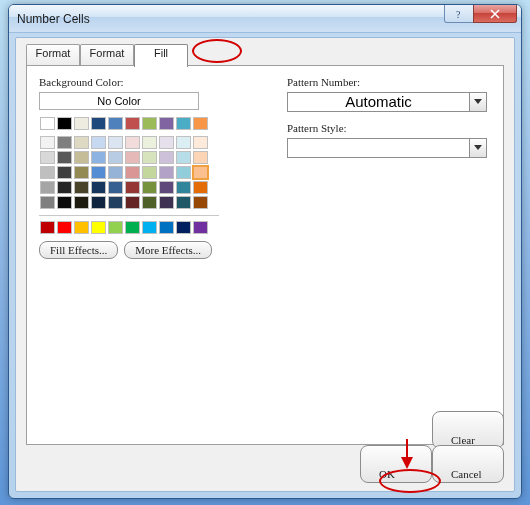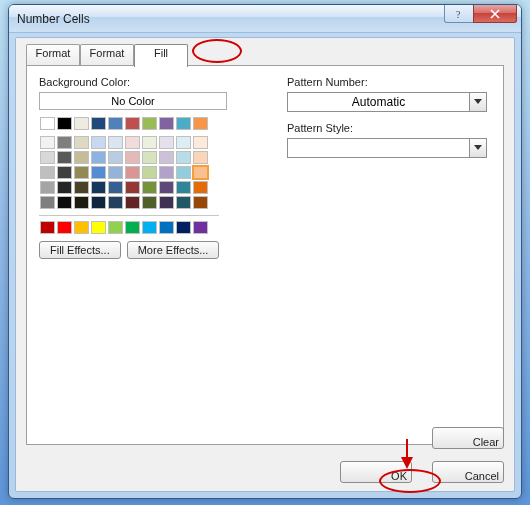"Background Color:" .label { font-family: none -> Liberation Serif, serif }
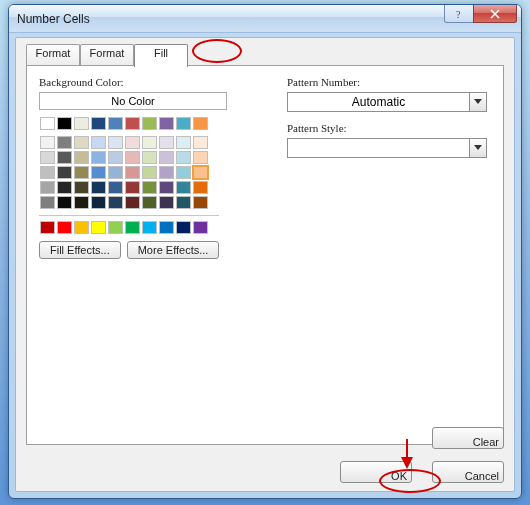"No Color" .nocolorbtn { width: 188px -> 160px }
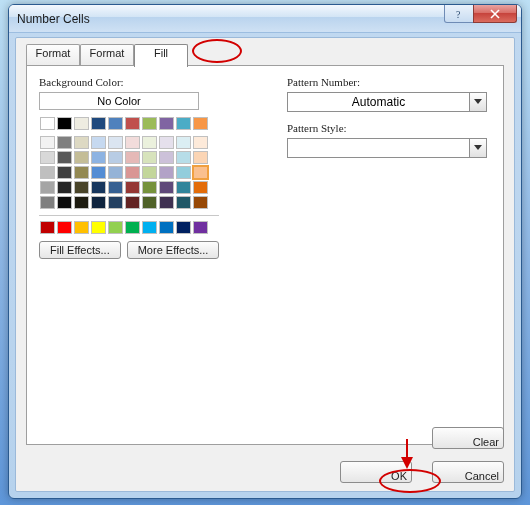"Automatic" .combo .field { font-size: 12px -> 15px }
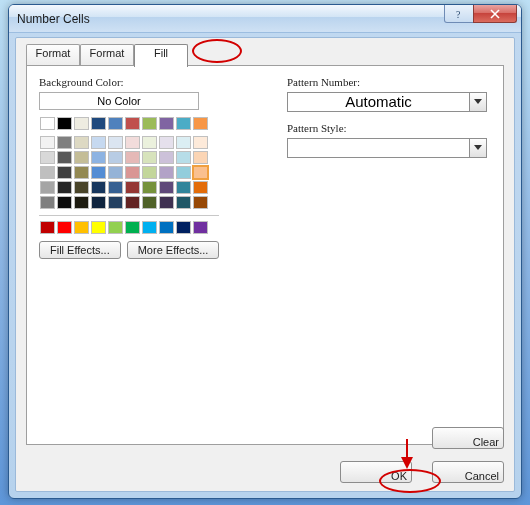"Fill Effects..." .btn { border-radius: 3px -> 8px; font-family: Liberation Sans, sans-serif -> Liberation Serif, serif }
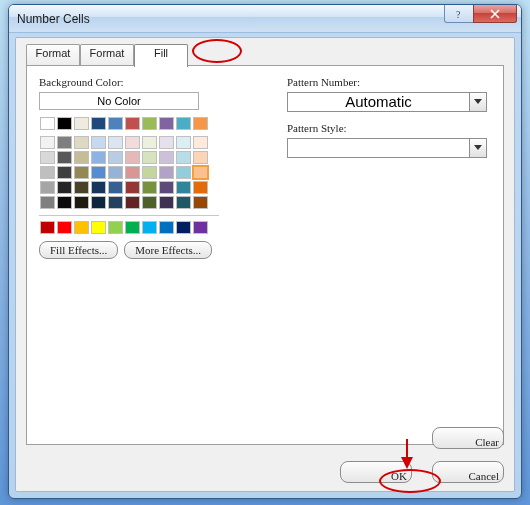"Clear" .footer .btn, .clearbtn-row .btn { padding: 4px -> 18px; text-align: right -> left }
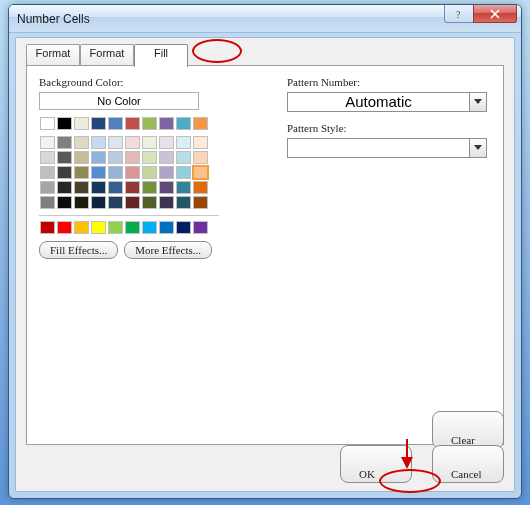"OK" .footer { gap: 20px -> 0 }
